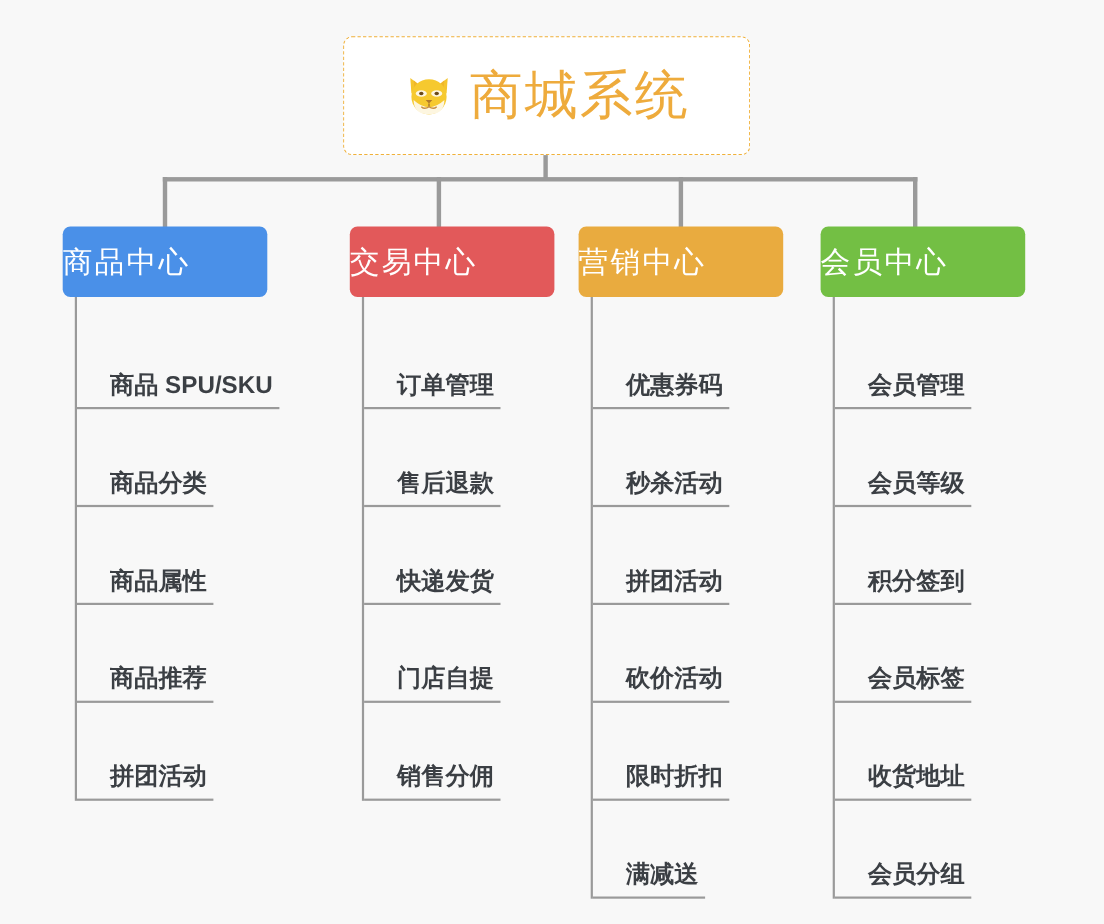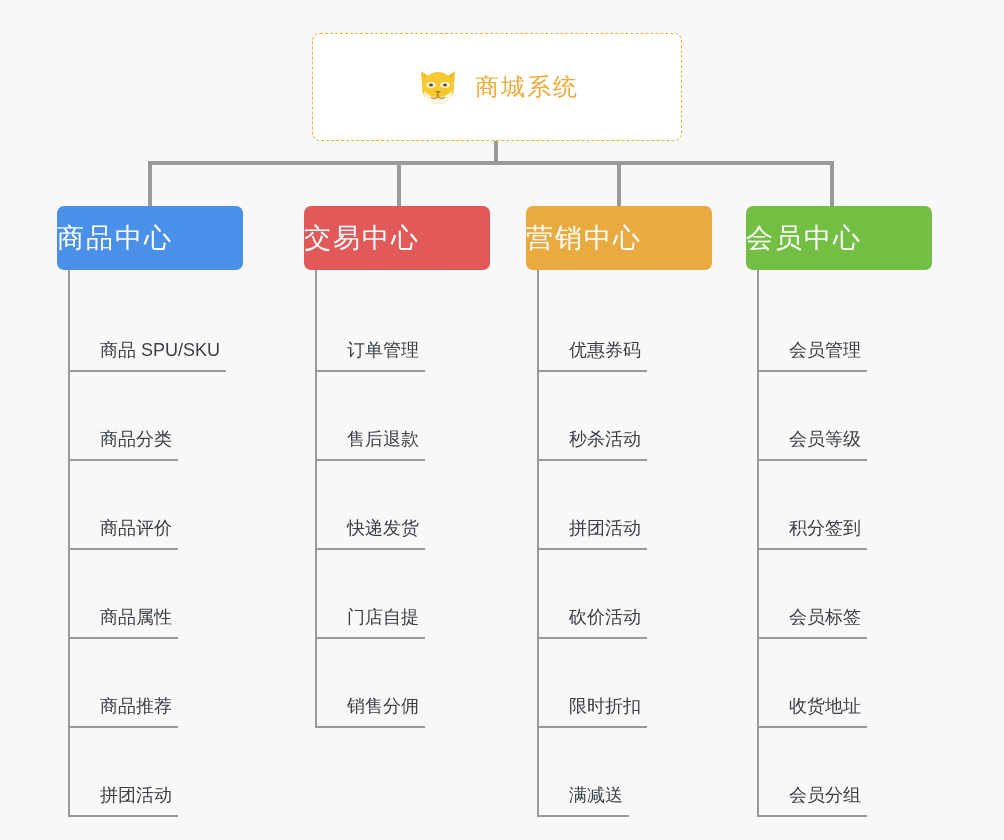"商城系统" .root-title { font-size: 24px -> 48px }
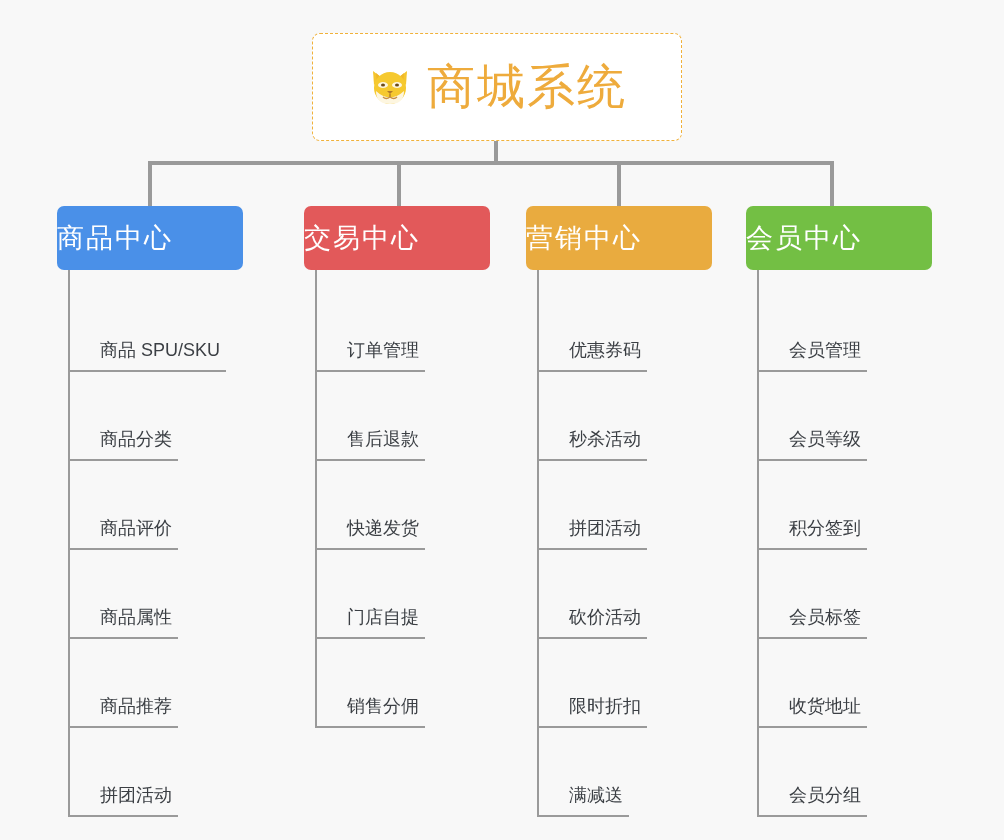"交易中心" div.column { left: 304px -> 318px }
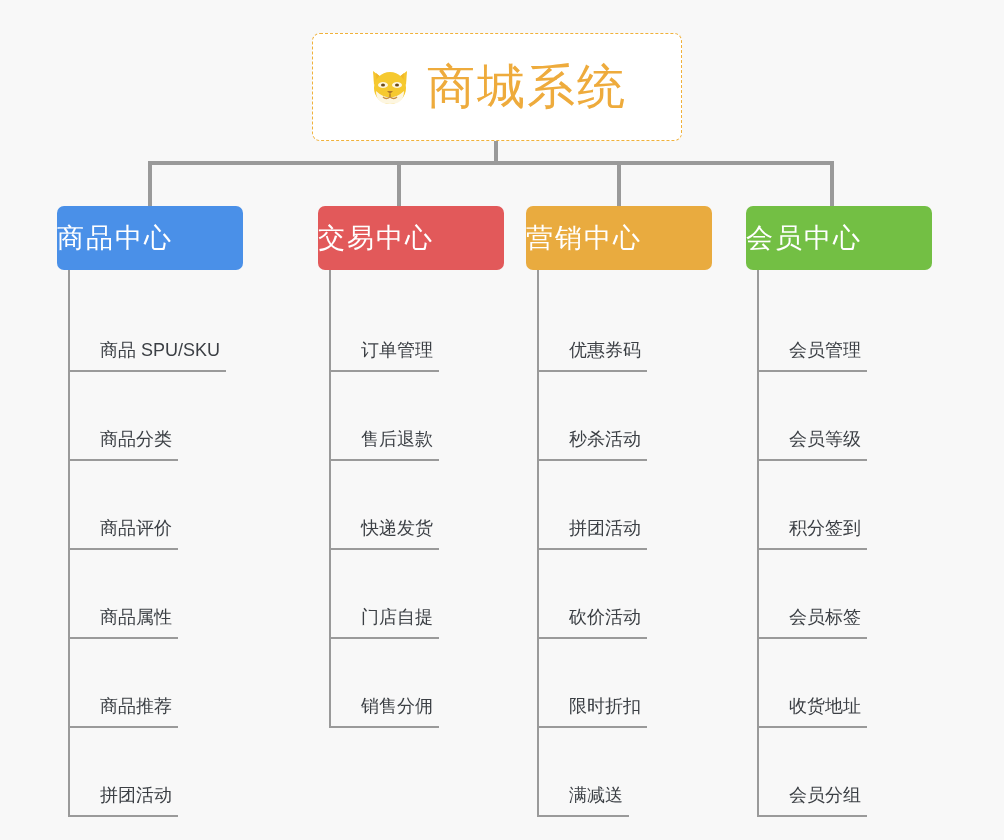"商品 SPU/SKU" .leaf-label { font-size: 18px -> 22px; font-weight: none -> bold }
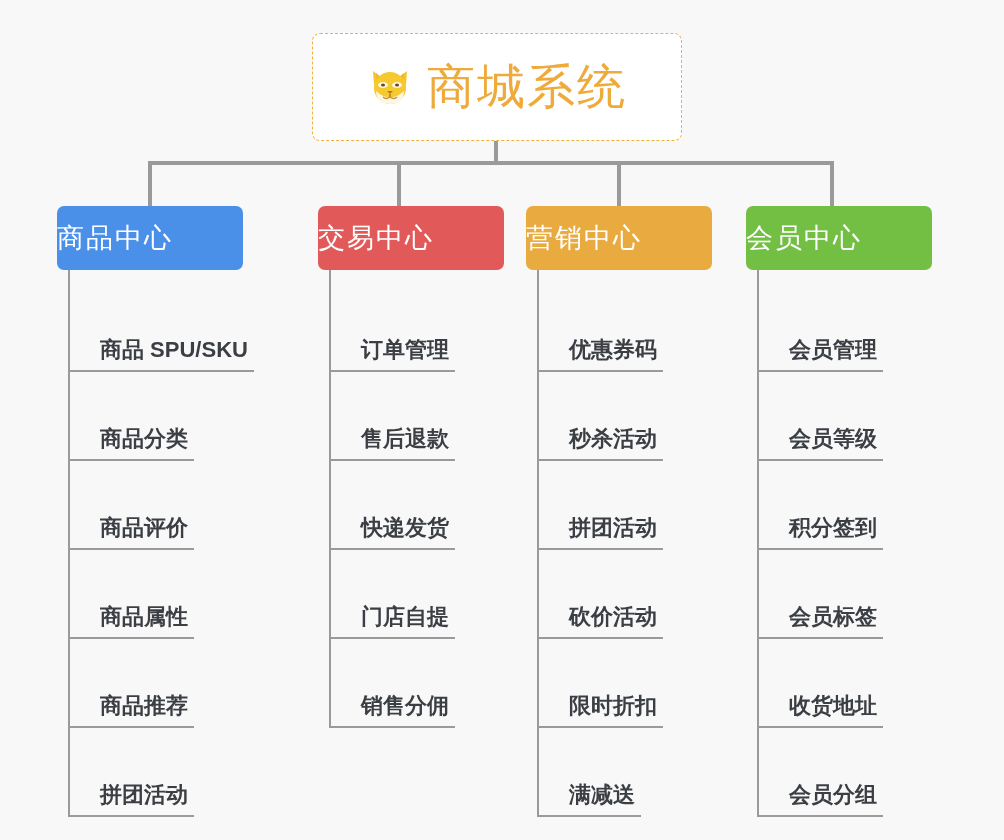"商品评价" div.leaf-item { html: <div> <span>商品评价</span> </div> -> none }
